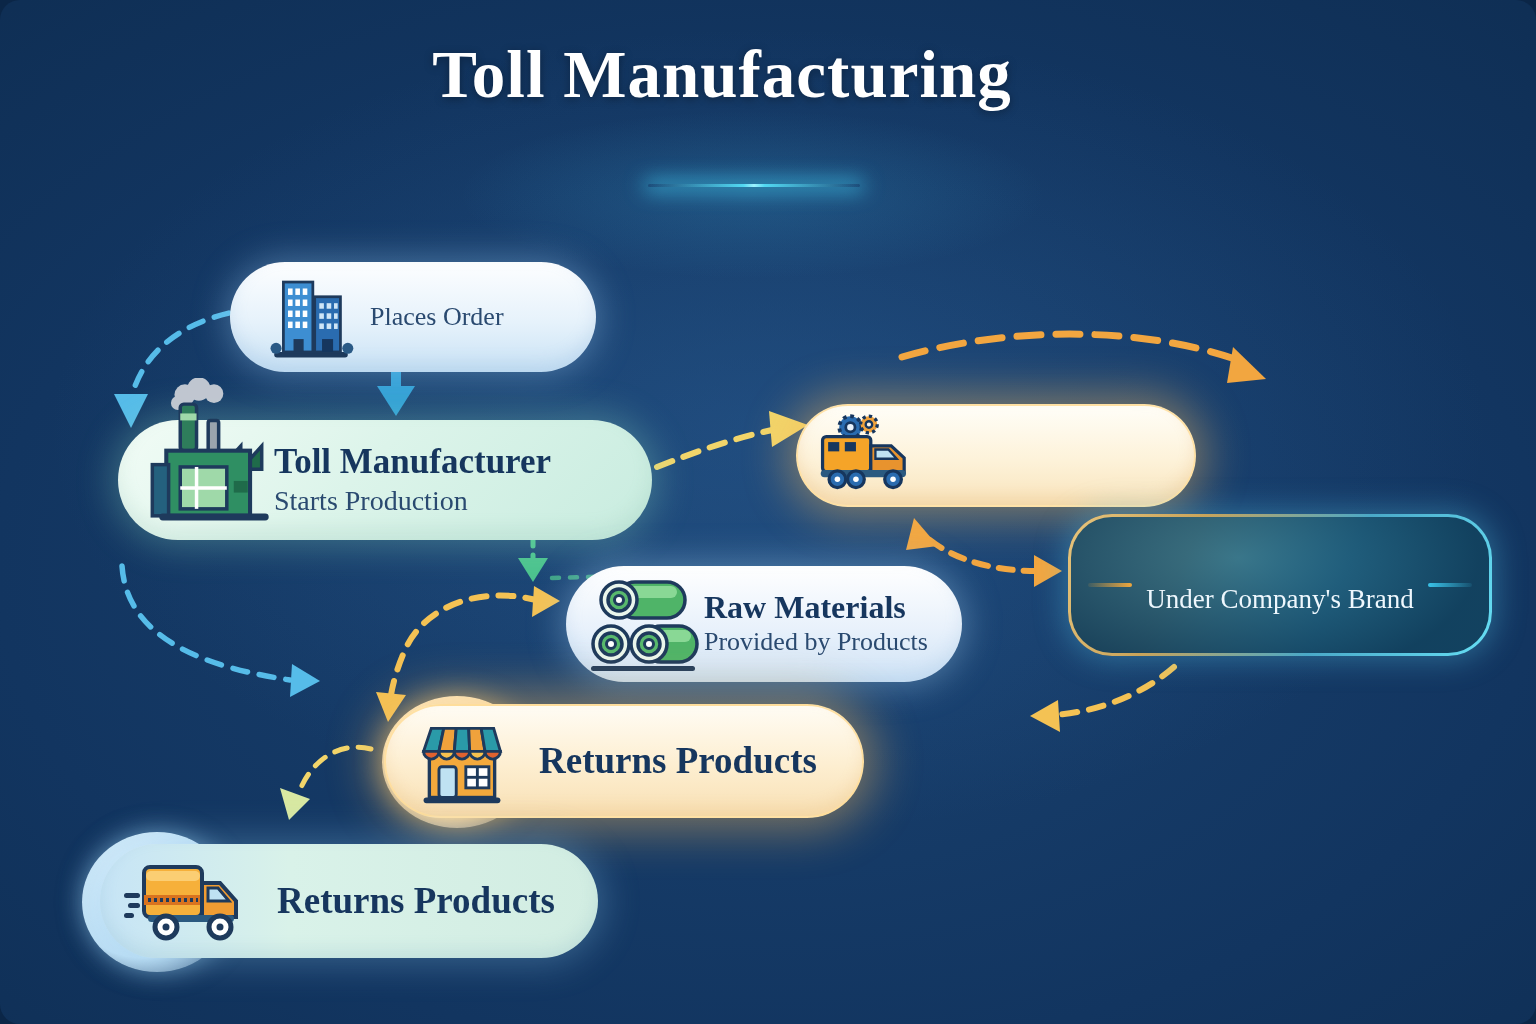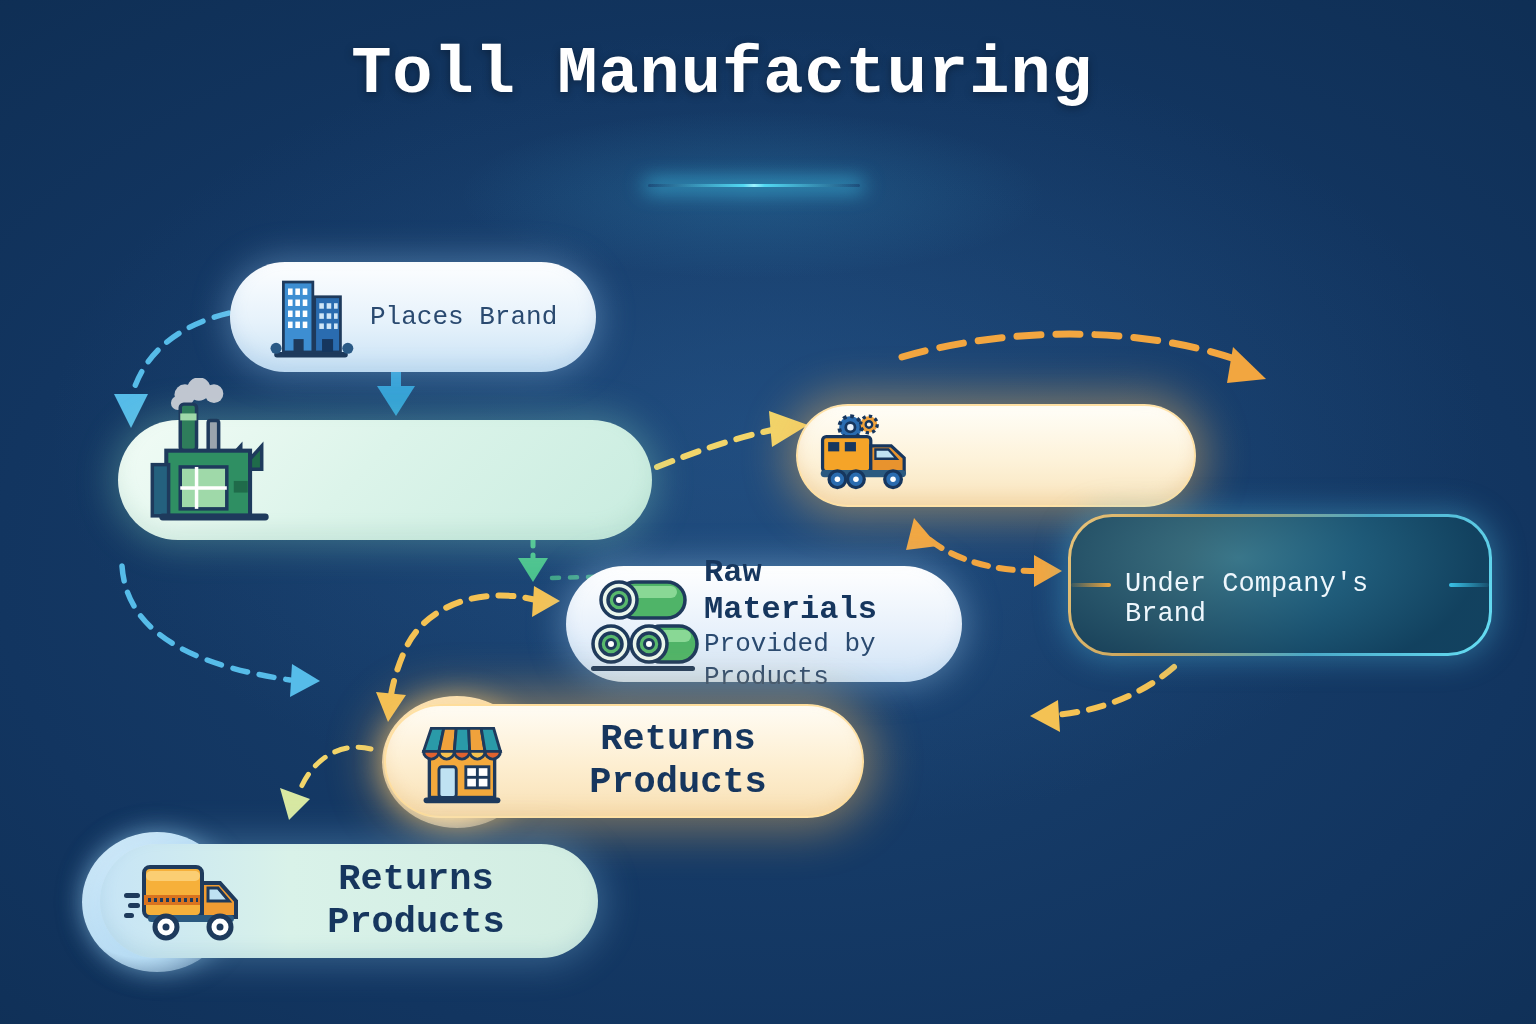"Toll Manufacturing" .stage { border-radius: none -> 20px; font-family: Liberation Mono, monospace -> Liberation Serif, serif }
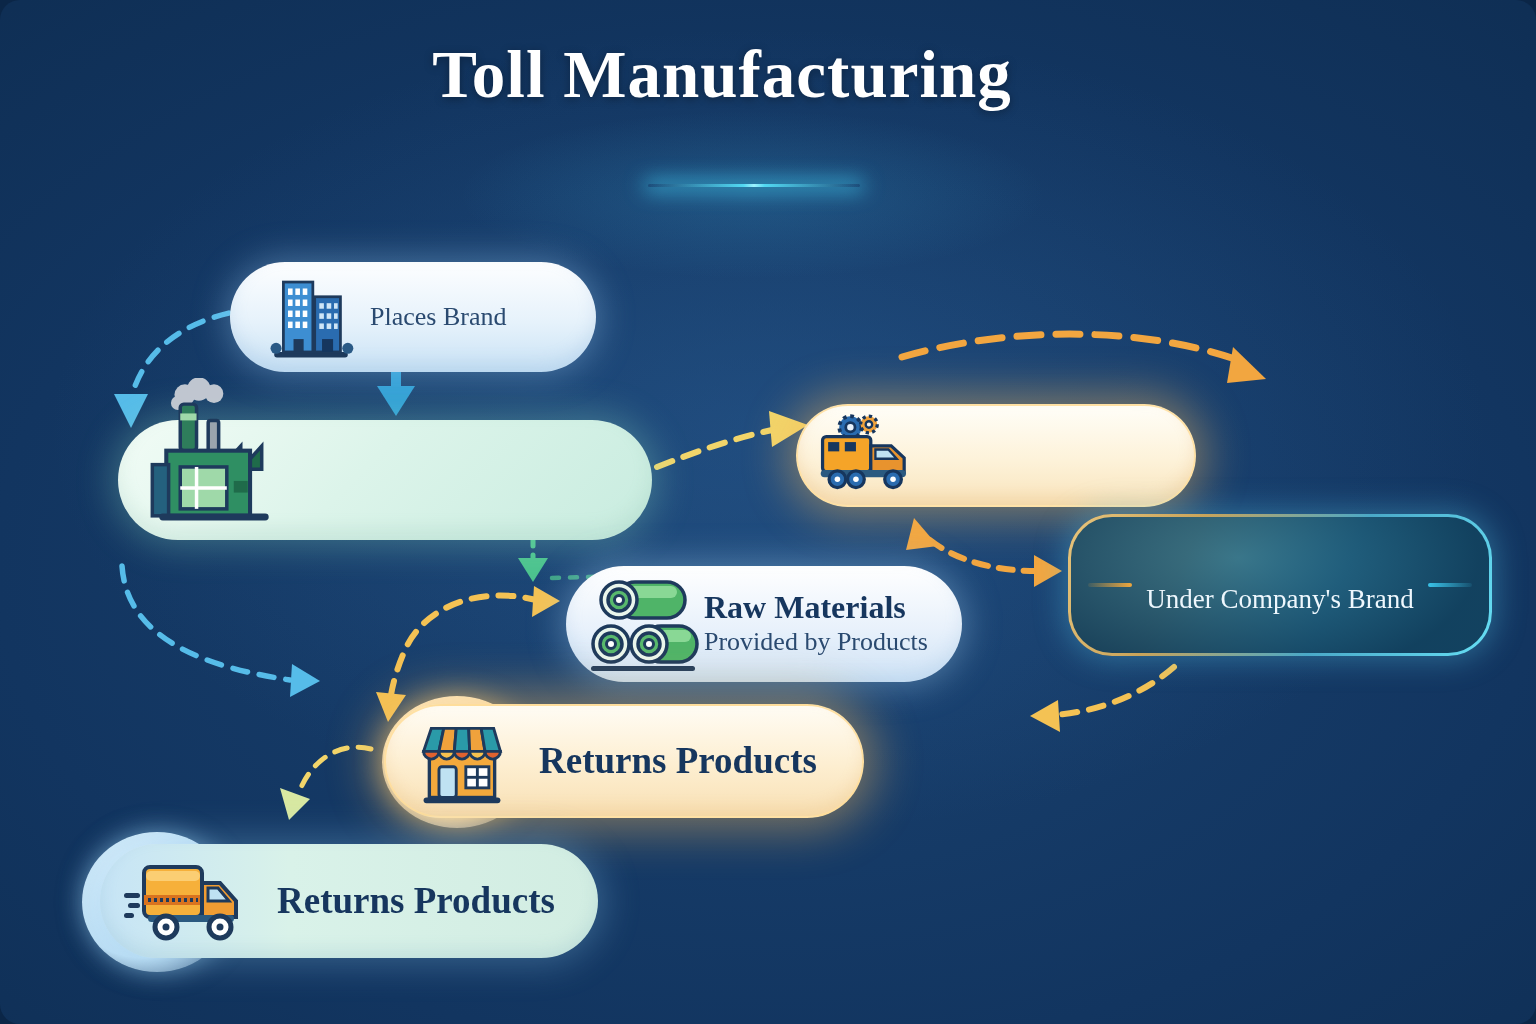"Places Brand" div.csub { text: Brand -> Order }
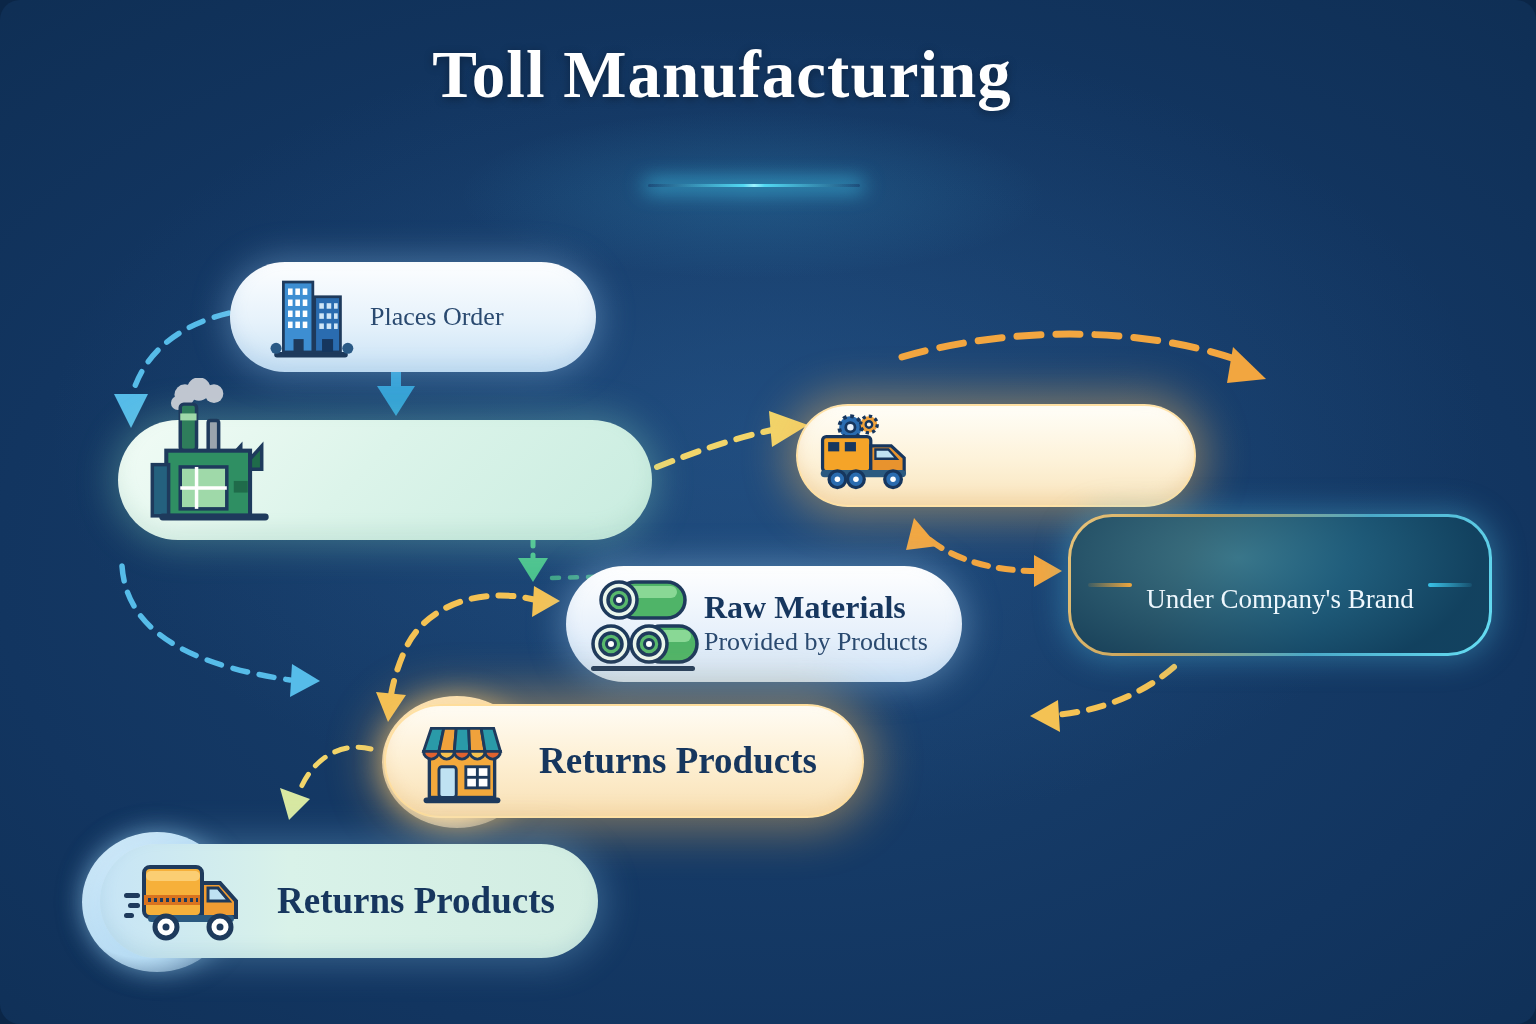"Toll Manufacturer" div.txt { html: none -> <div> <div>Toll Manufacturer</div> <div>Starts Production</div> </div> }
